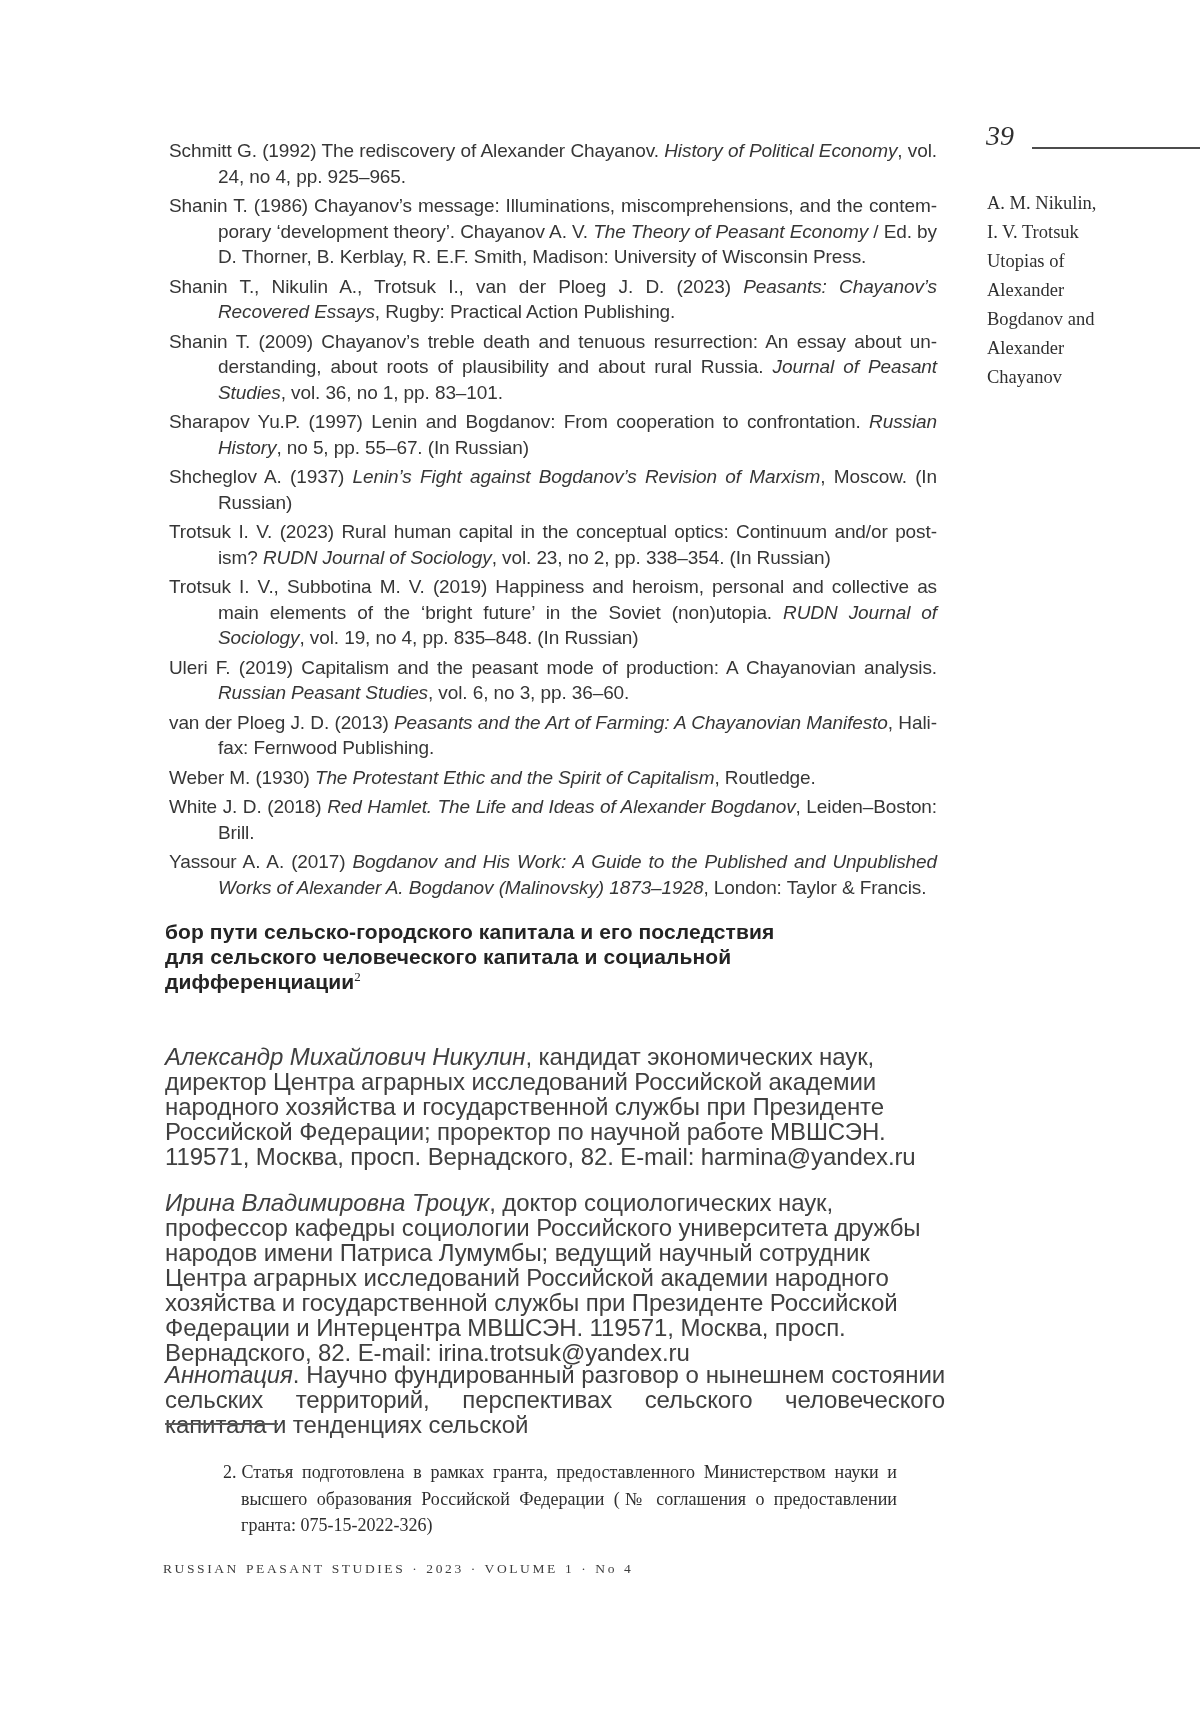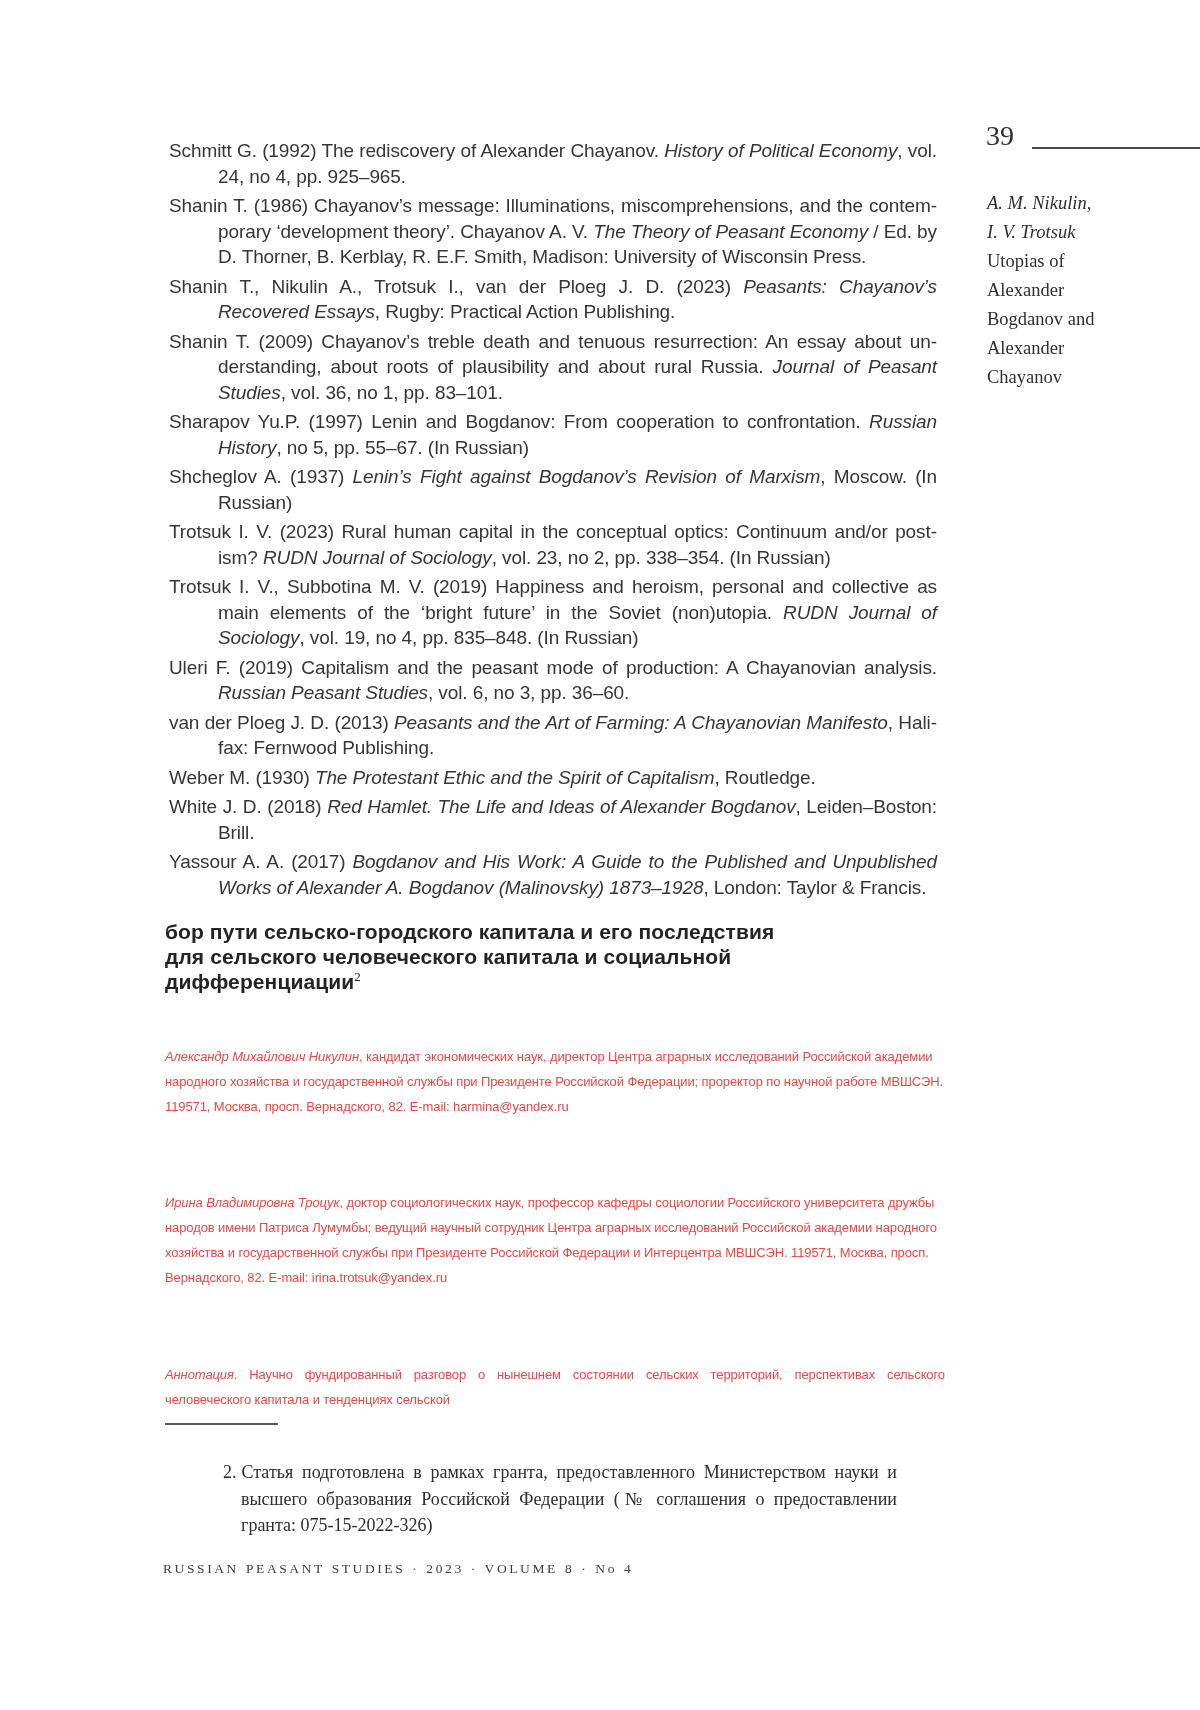"39" .page-number { font-style: none -> italic }
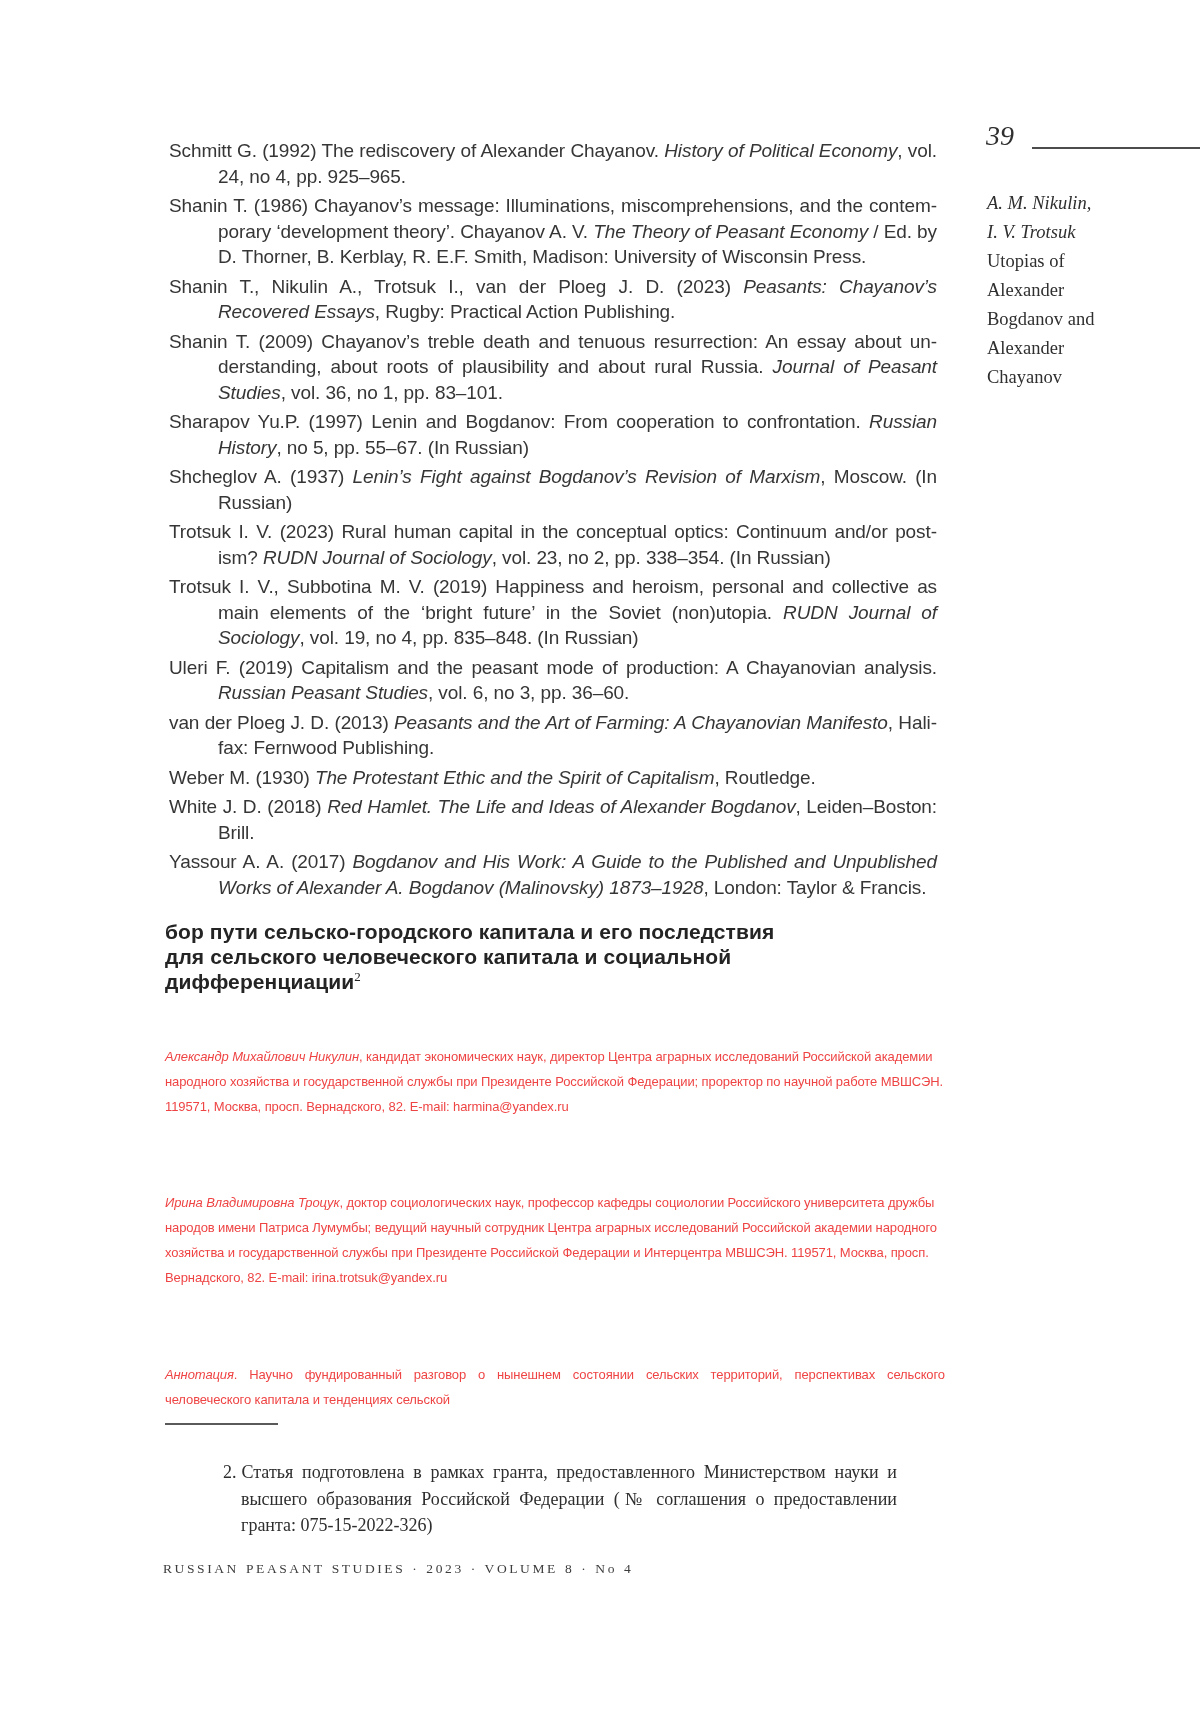"A. M. Nikulin," .running-head .authors-line { font-style: italic -> none }
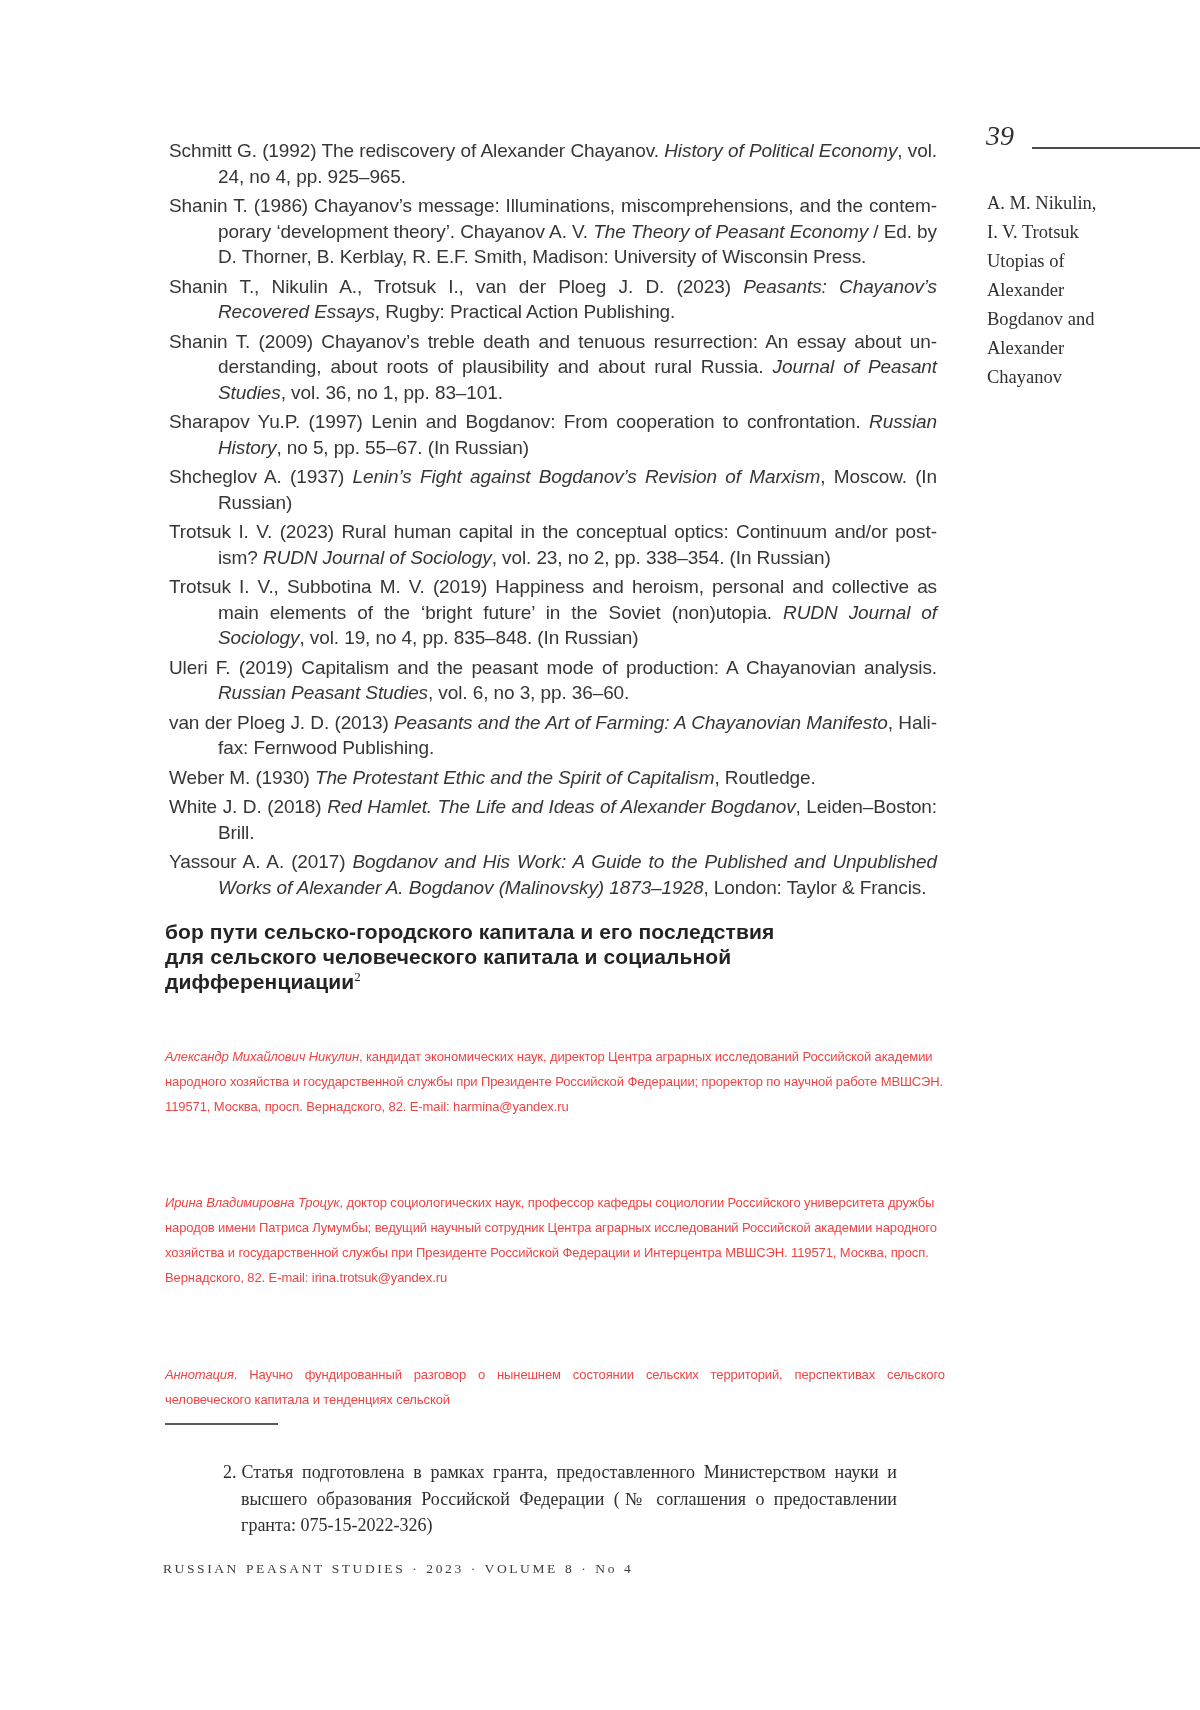"Александр Михайлович Никулин, кандидат" .para { color: #ef4444 -> #404040; font-size: 13px -> 24px }
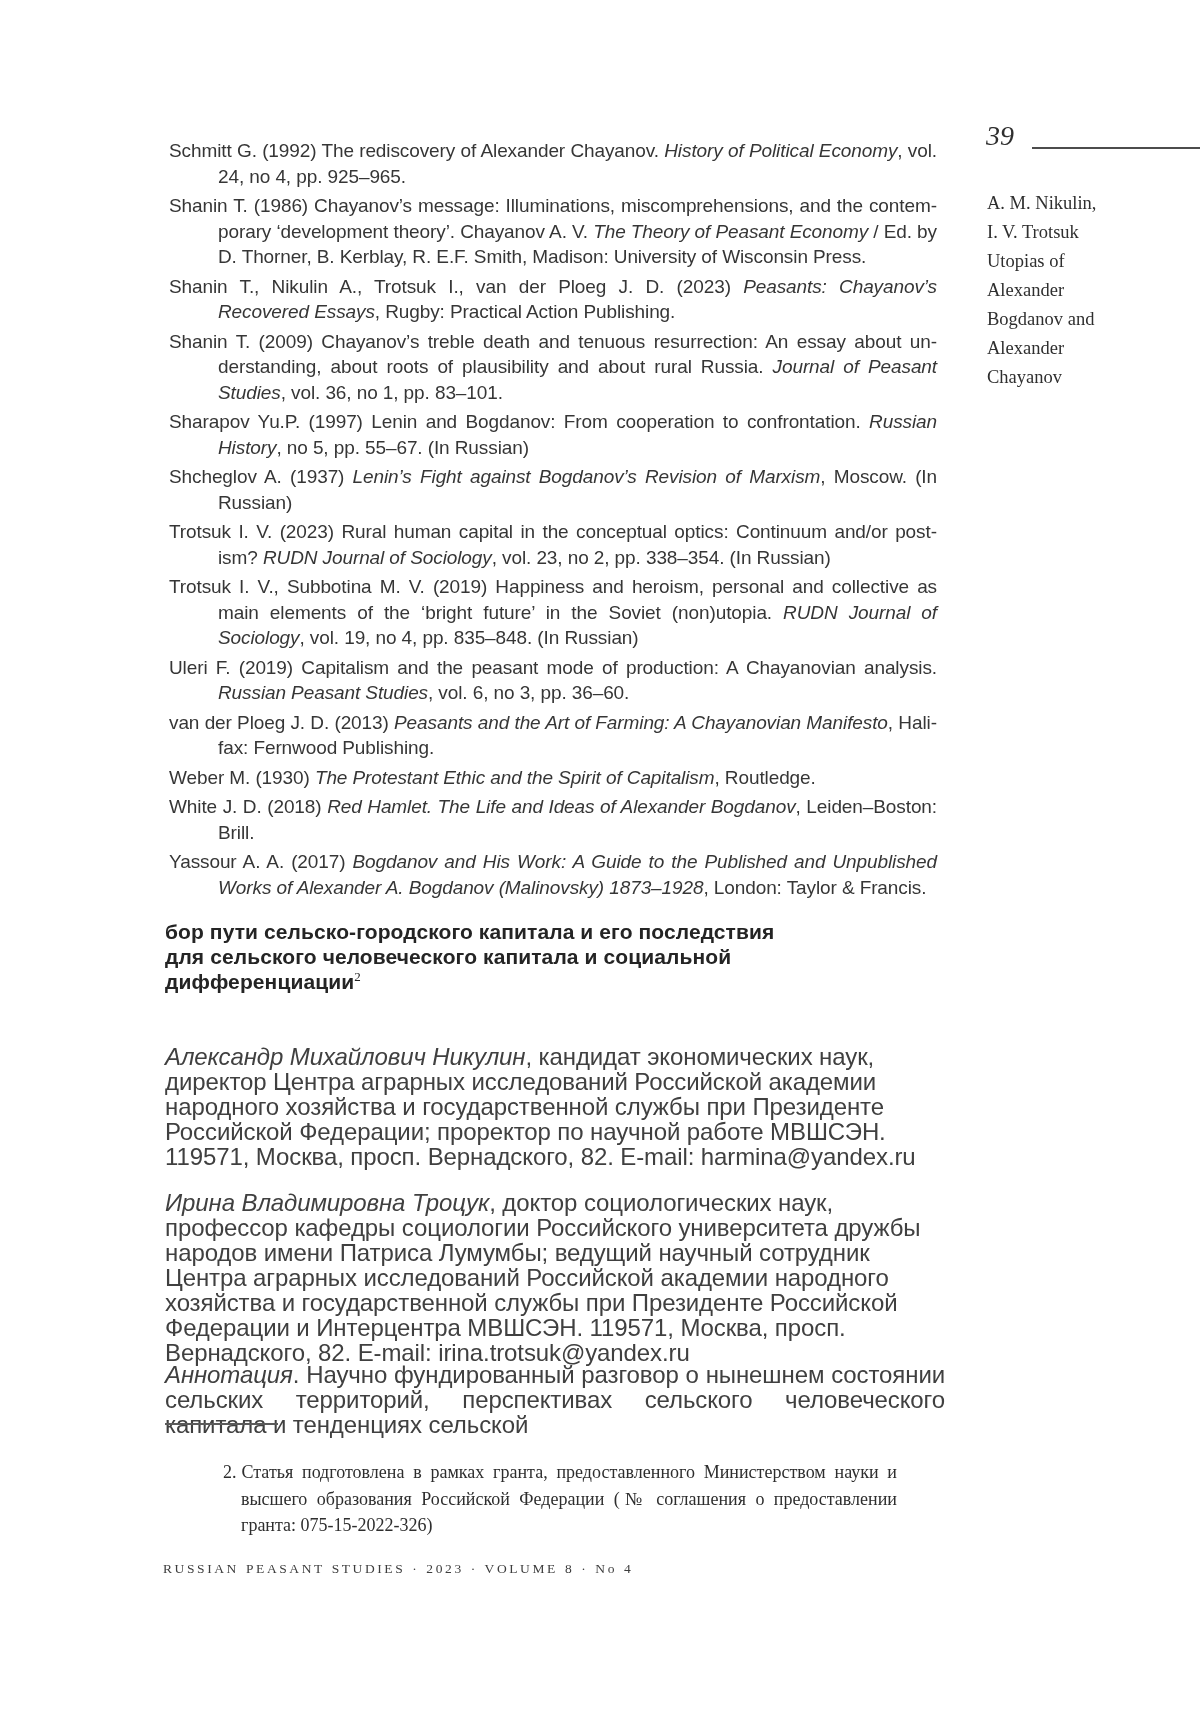"RUSSIAN PEASANT STUDIES · 2023" p.footer { text: 8 -> 1 }
